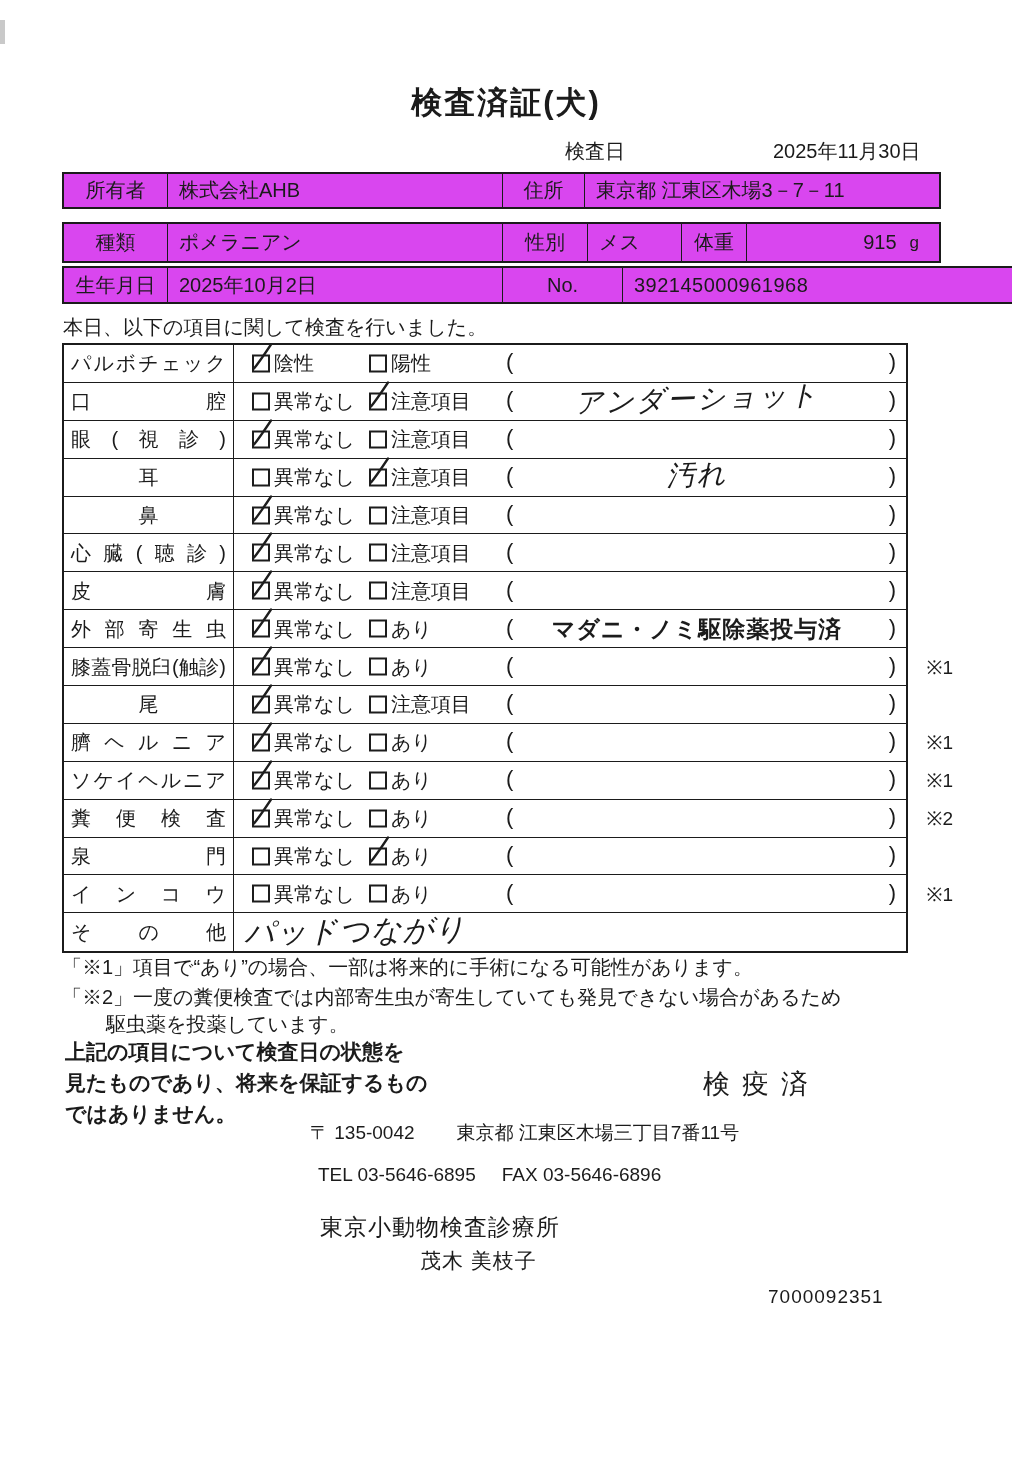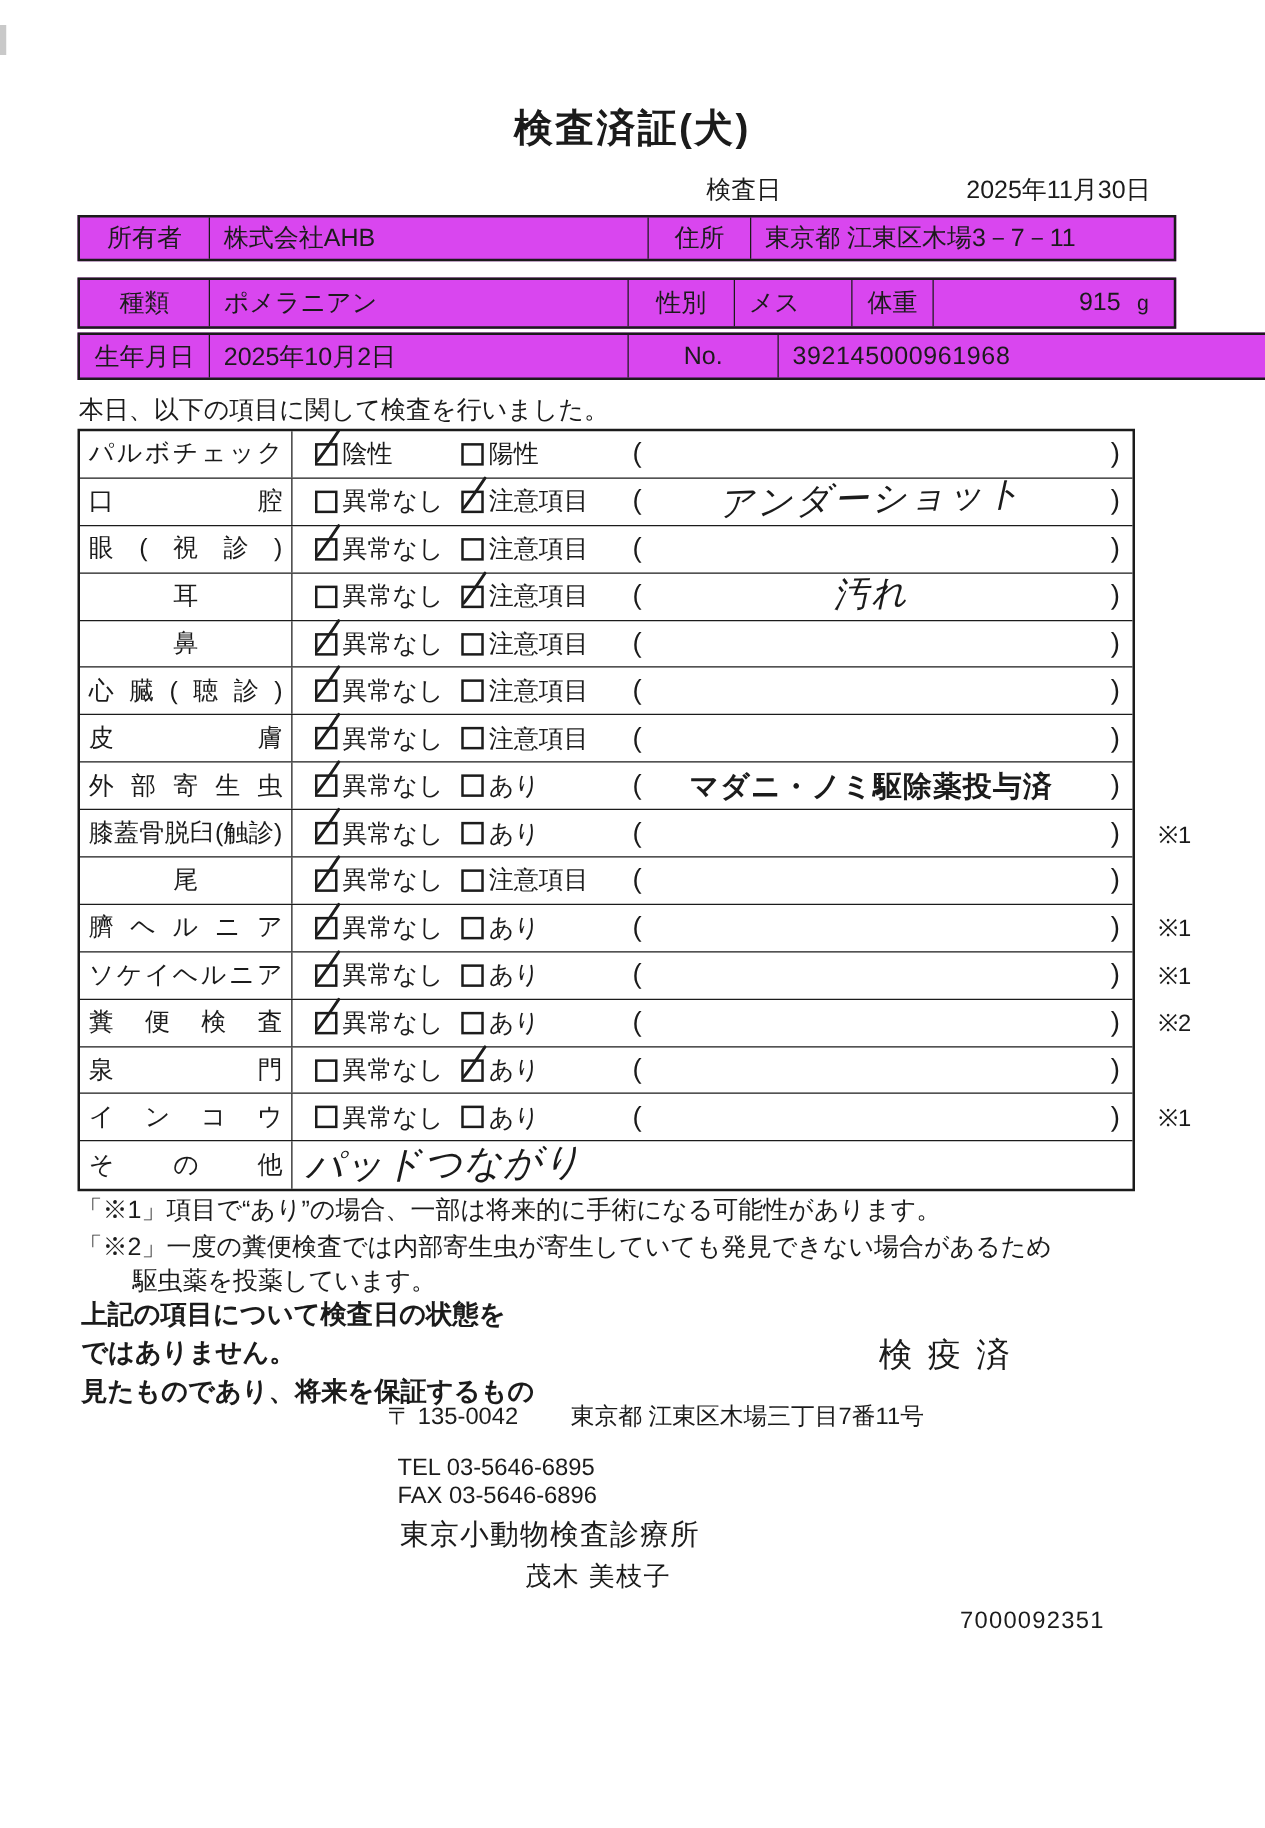"住所" .w-82 { margin-left: 16px -> none }
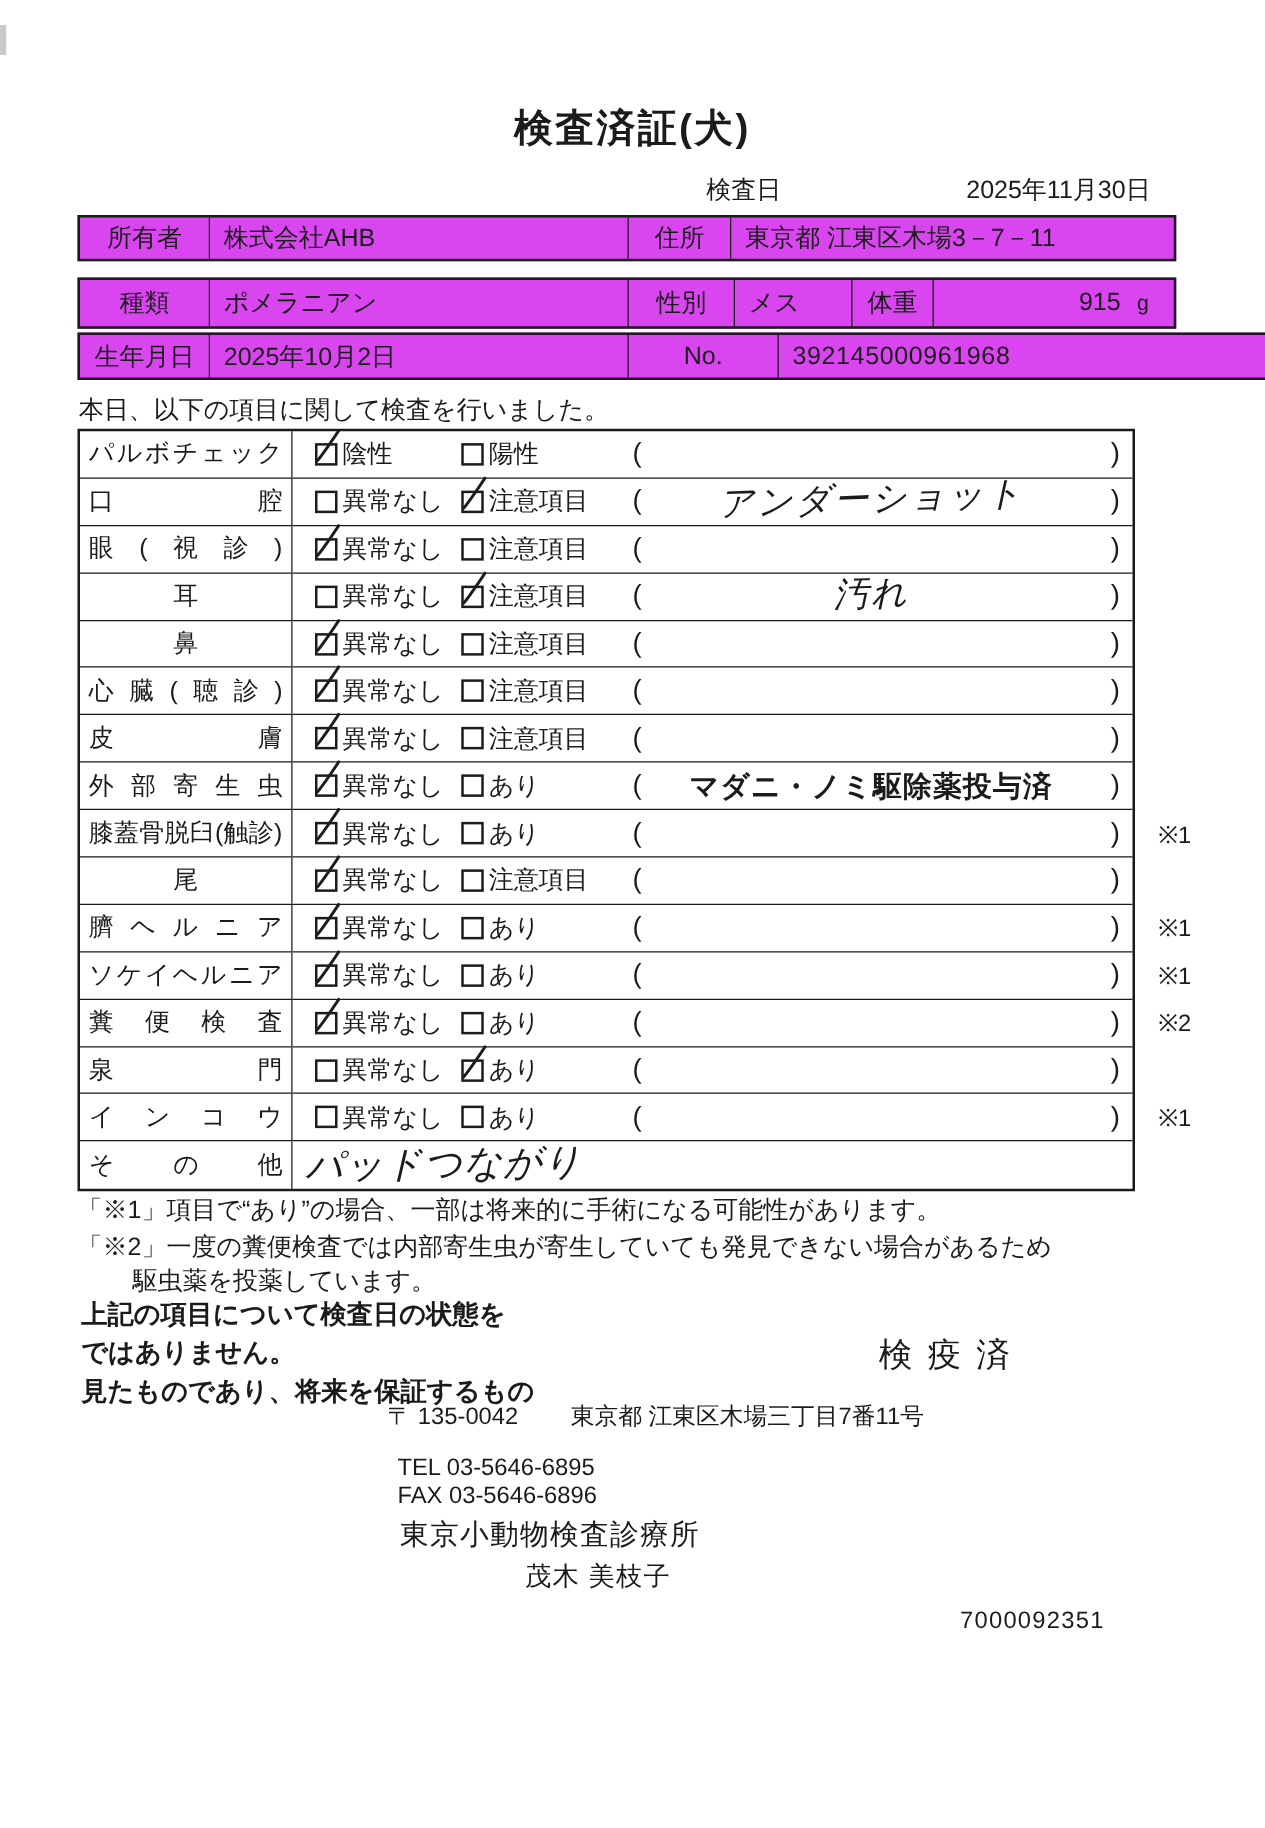"ではありません。" div { order: before "見たものであり、将来を保証するもの" -> after "見たものであり、将来を保証するもの" }
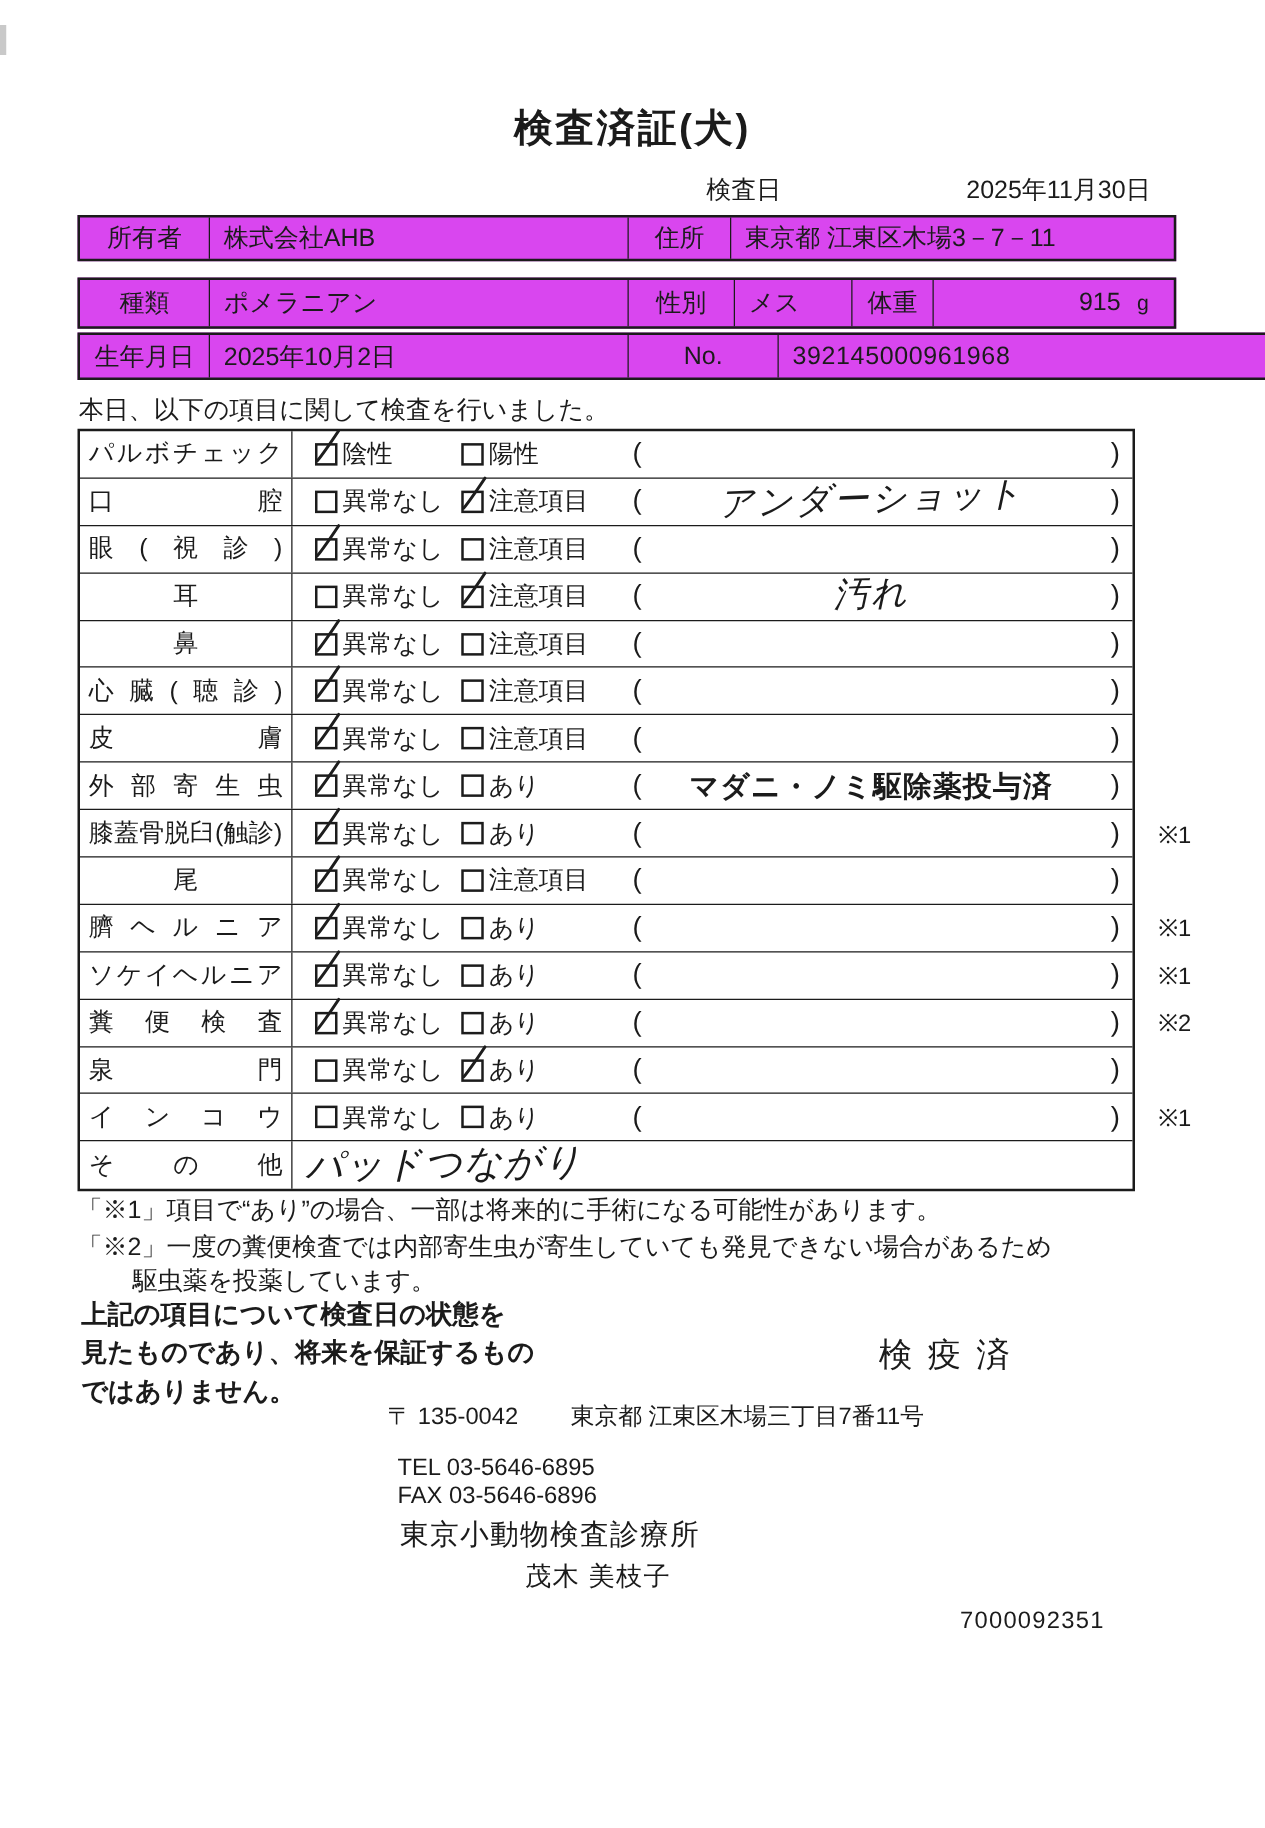"TEL 03-5646-6895" .tel-line { flex-direction: column -> none }
